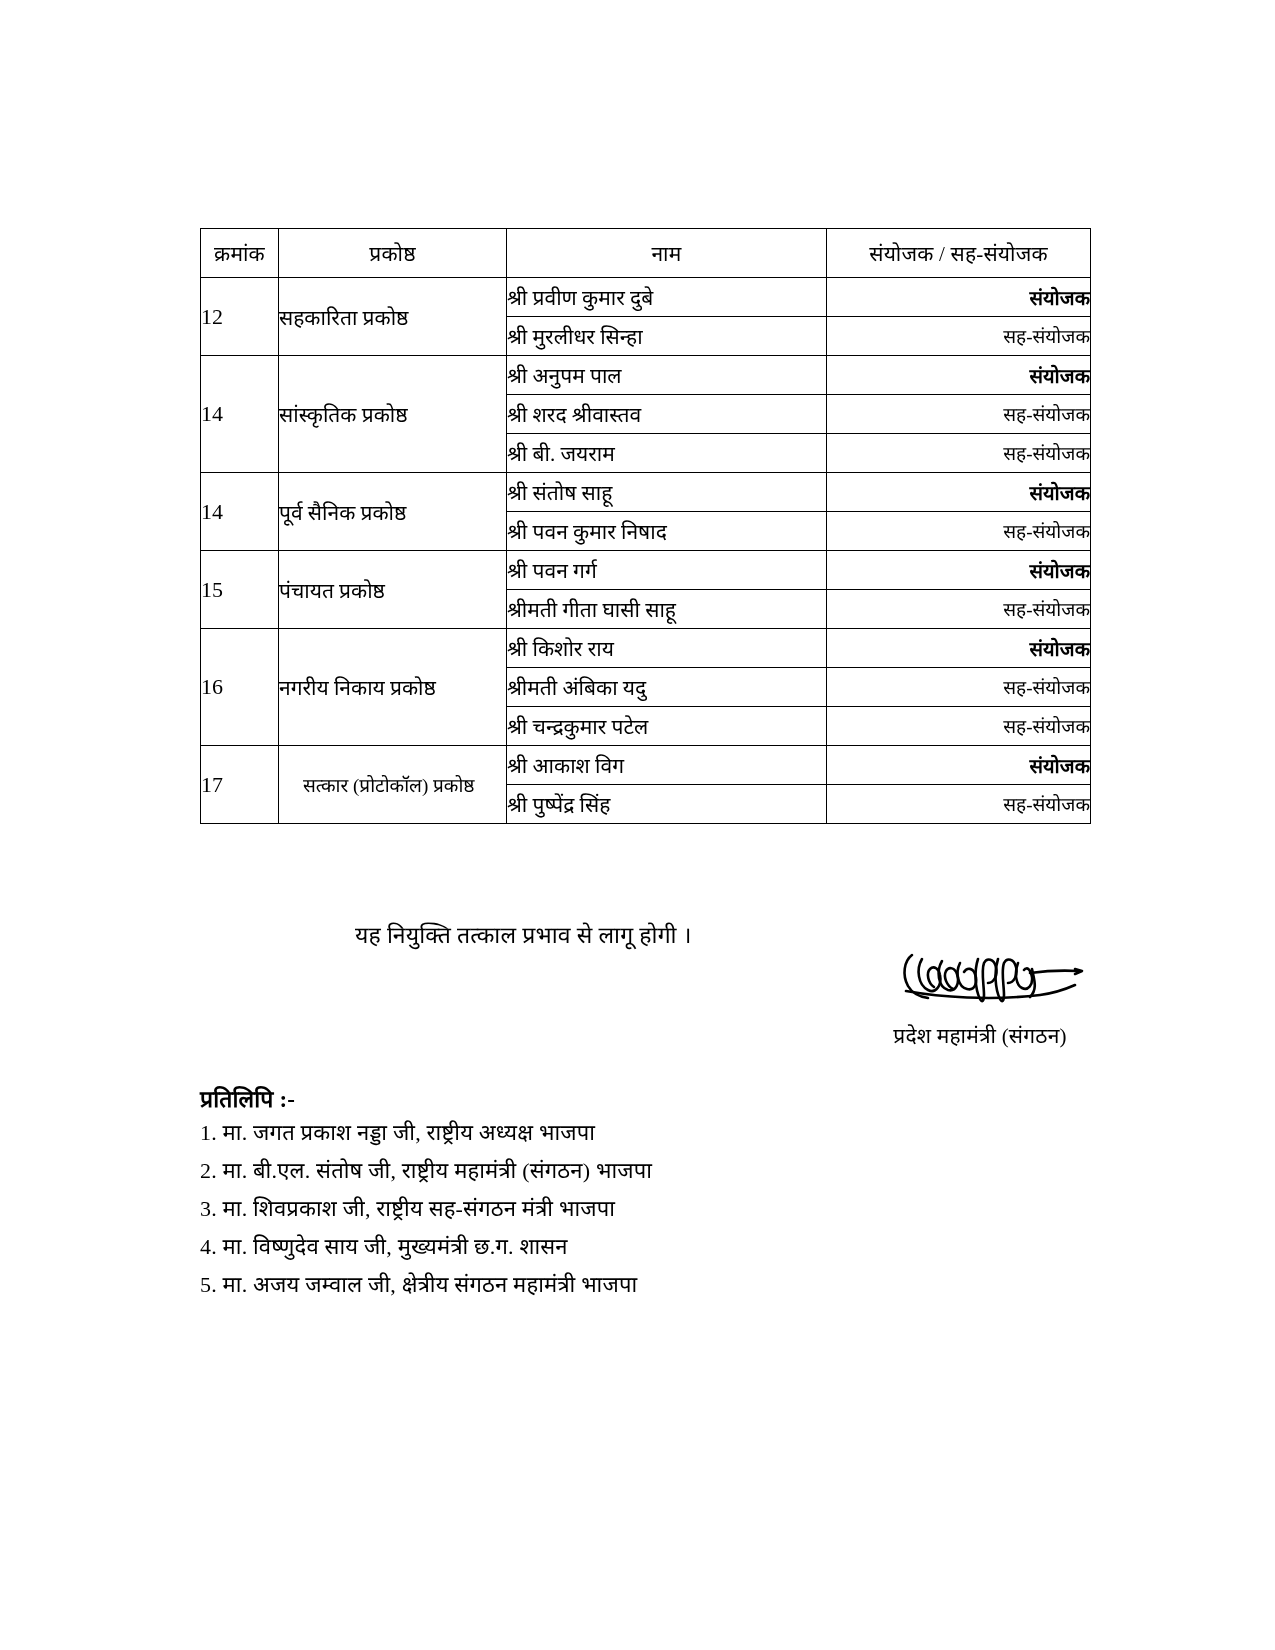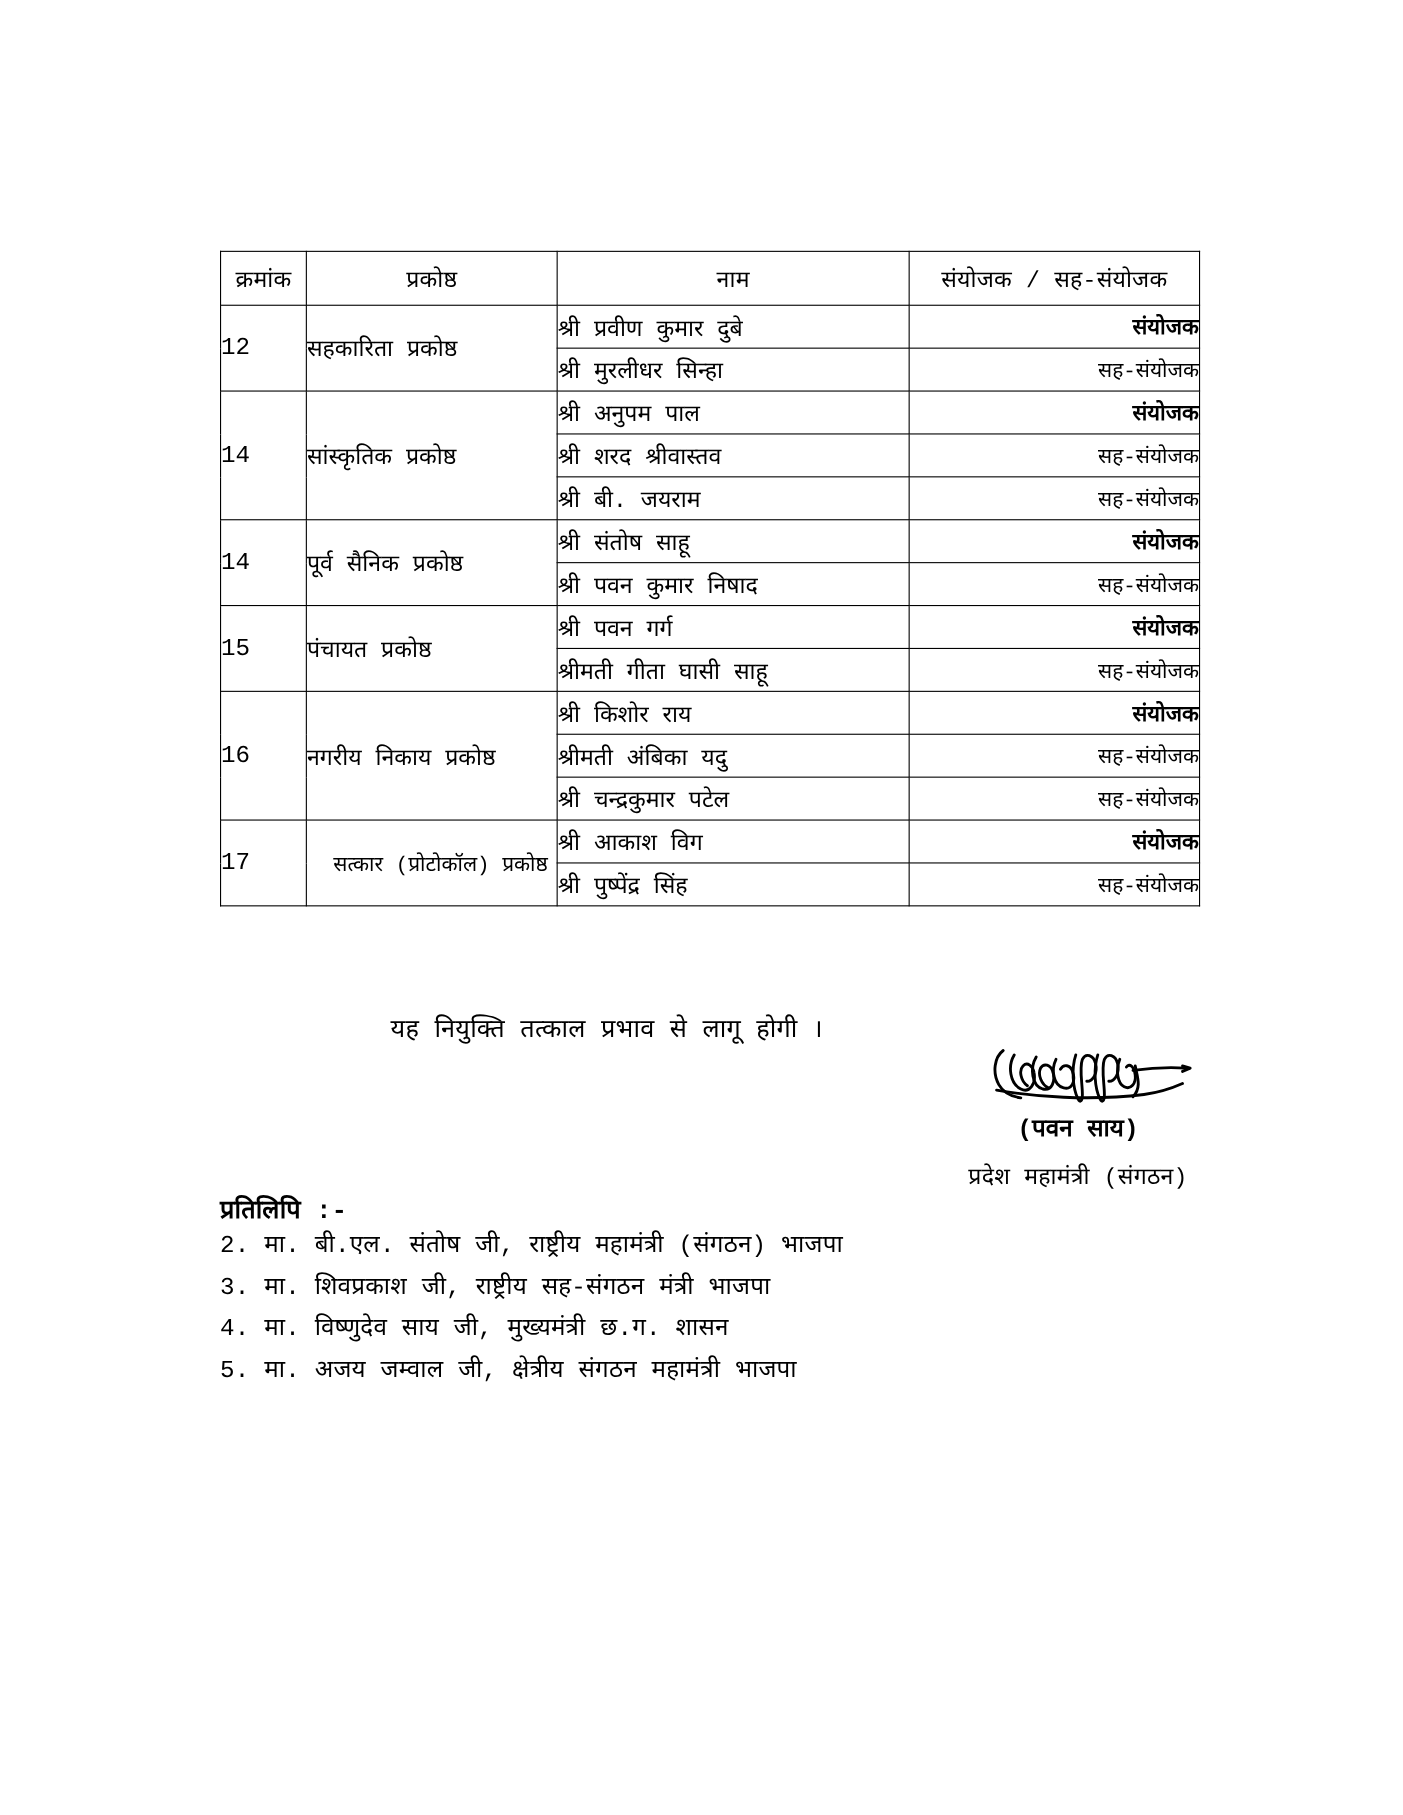"क्रमांक" .page { font-family: Liberation Mono, monospace -> none }
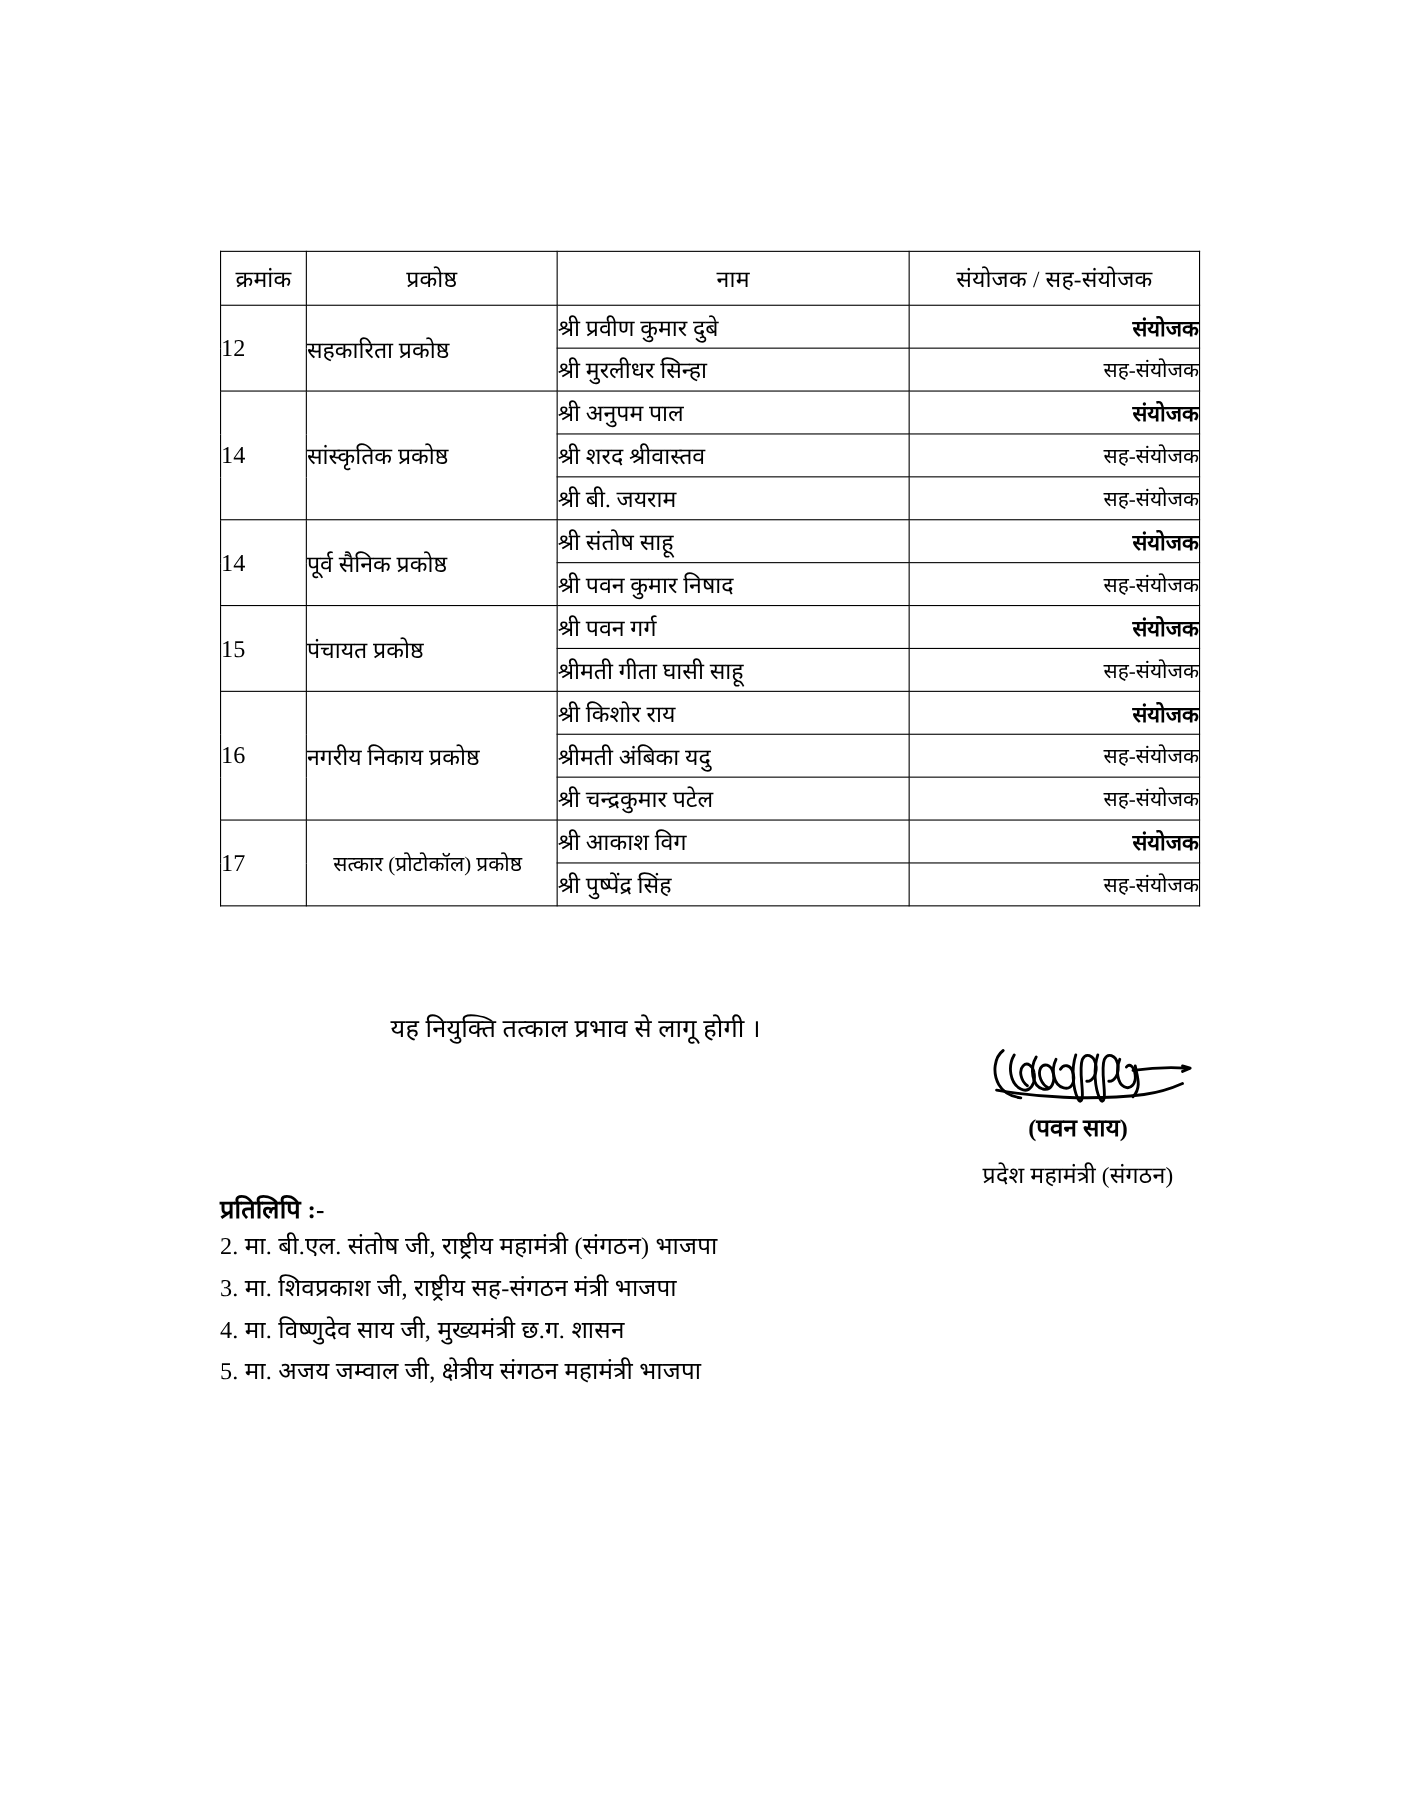"(पवन साय)" div.sig-name { html: <div>(पवन साय)</div> -> none }
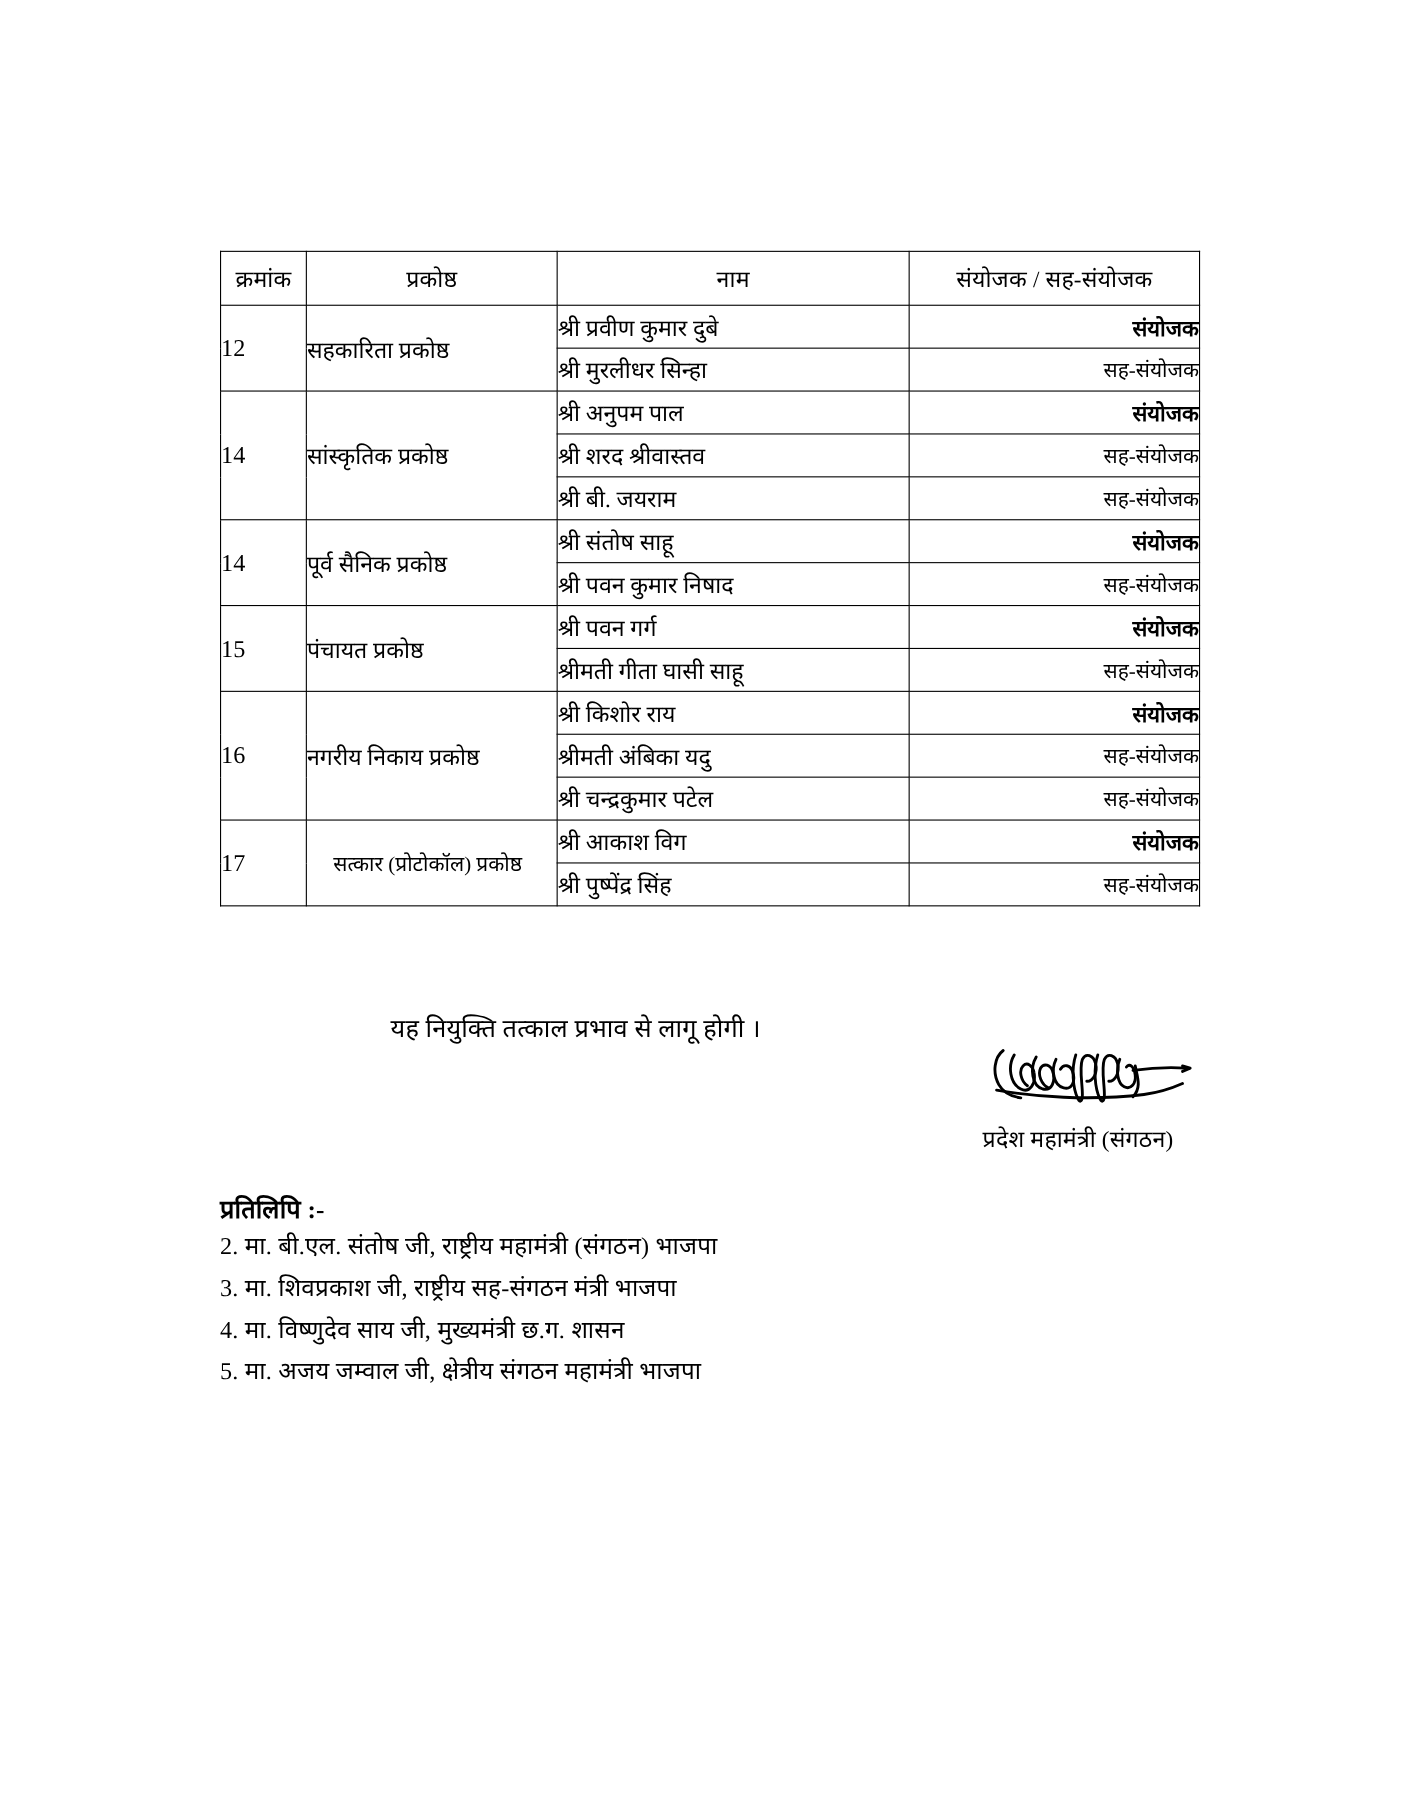"1. मा. जगत प्रकाश नड्डा" li { html: none -> <li>1. मा. जगत प्रकाश नड्डा जी, राष्ट्रीय अध्यक्ष भाजपा</li> }
